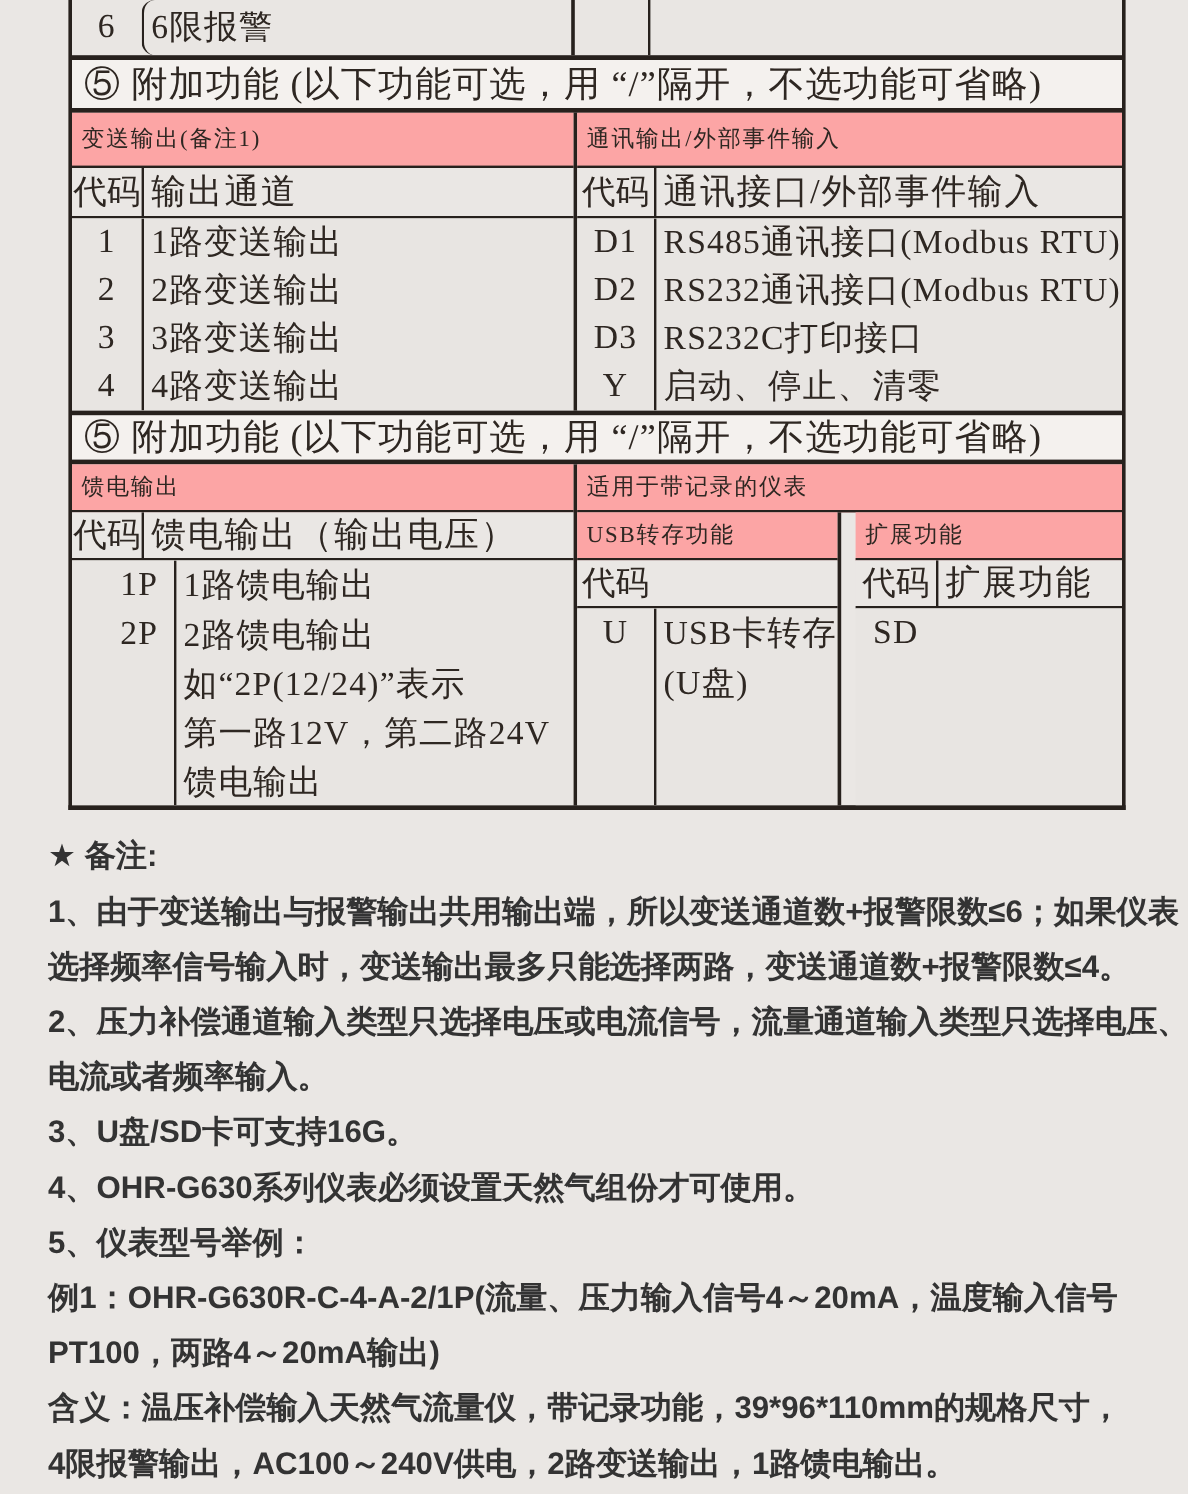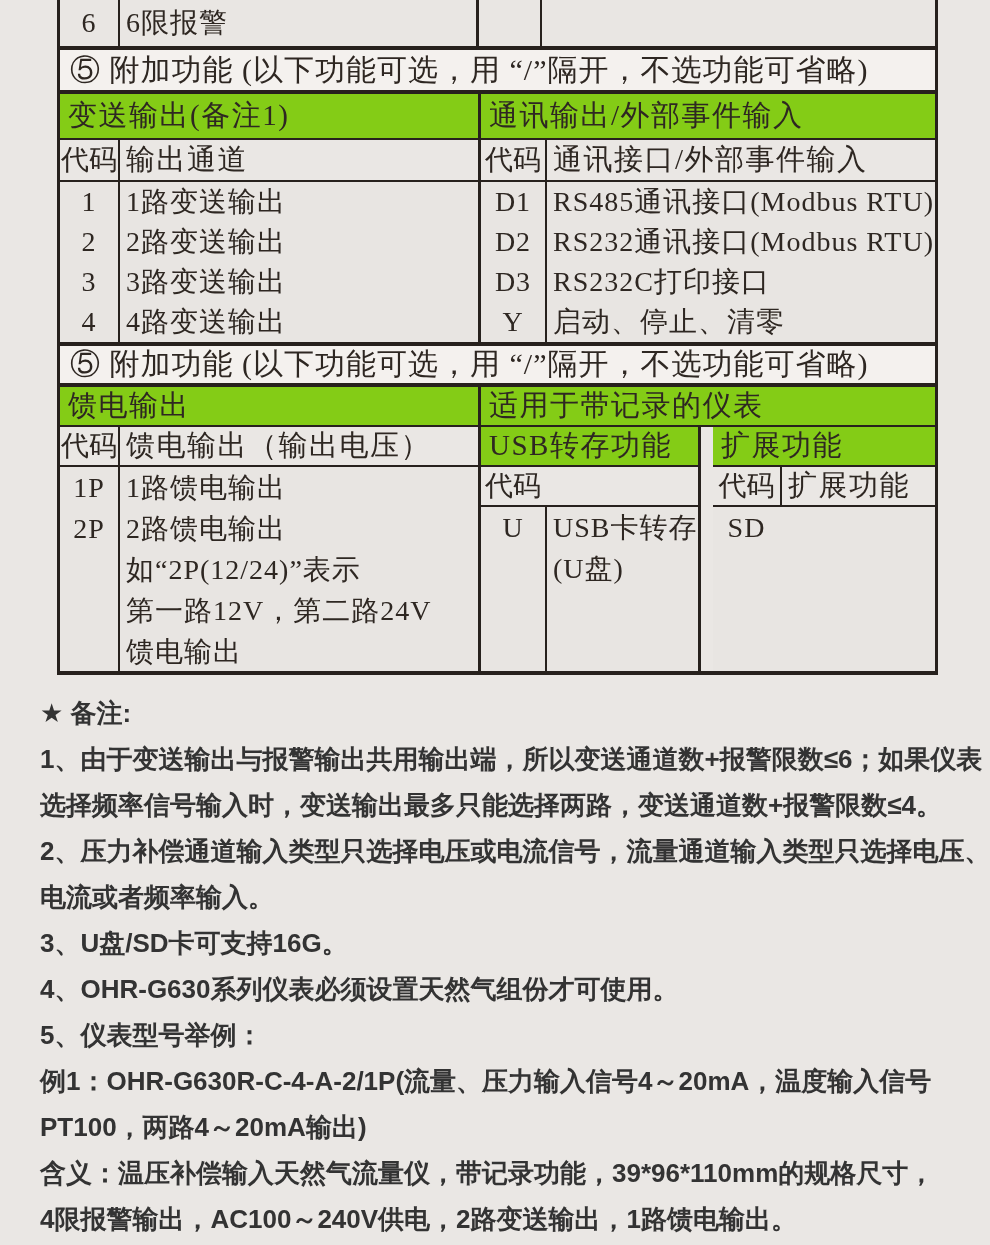"6限报警" .tc2 { border-radius: none -> 11px }
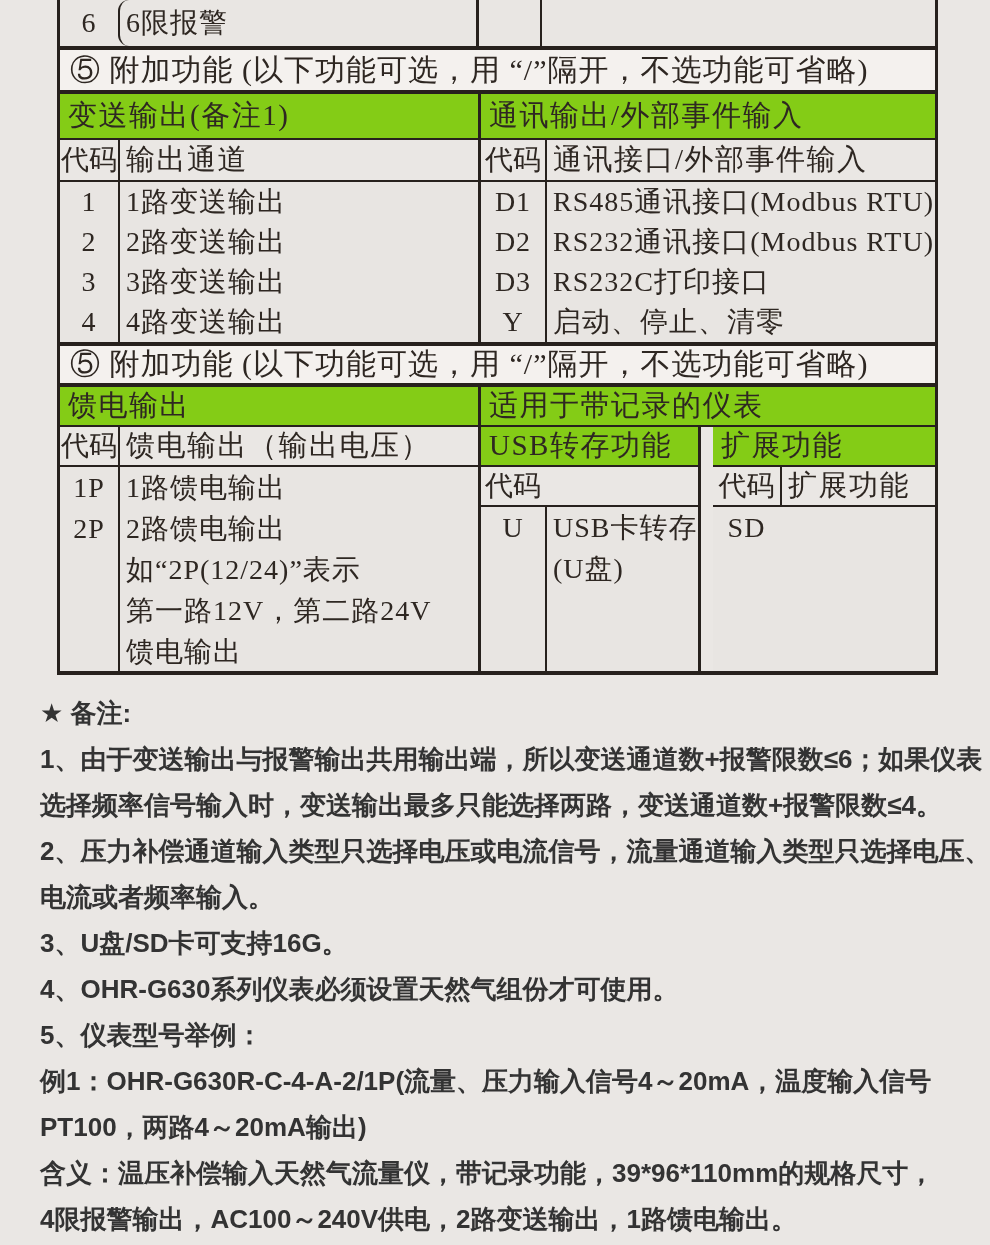"变送输出(备注1)" .t-title { background: #84cc16 -> #fca5a5; font-size: 29px -> 19px }
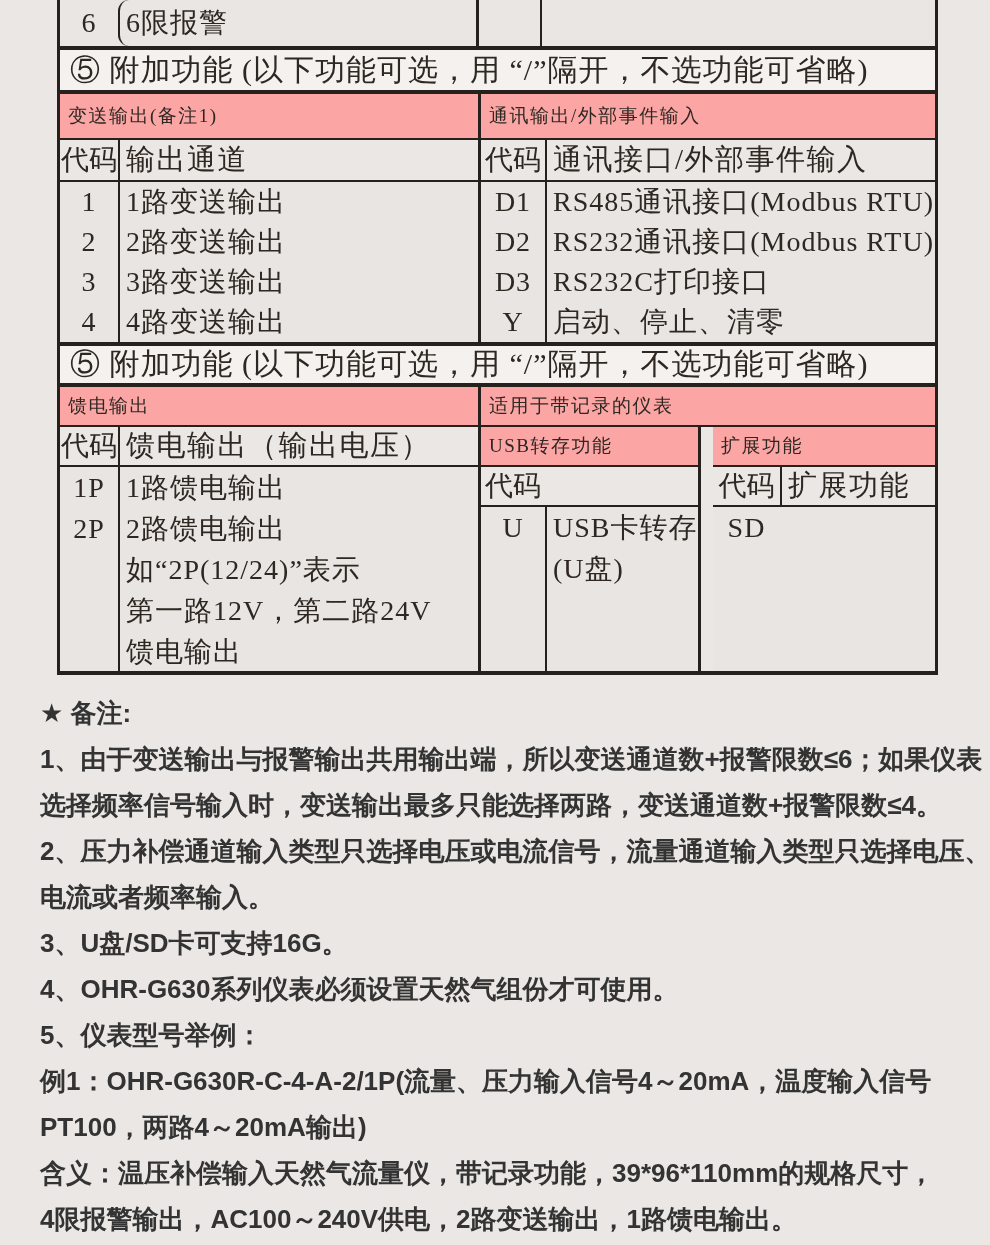"1P" #tableB .halfL .t-data { padding-left: none -> 27px }
